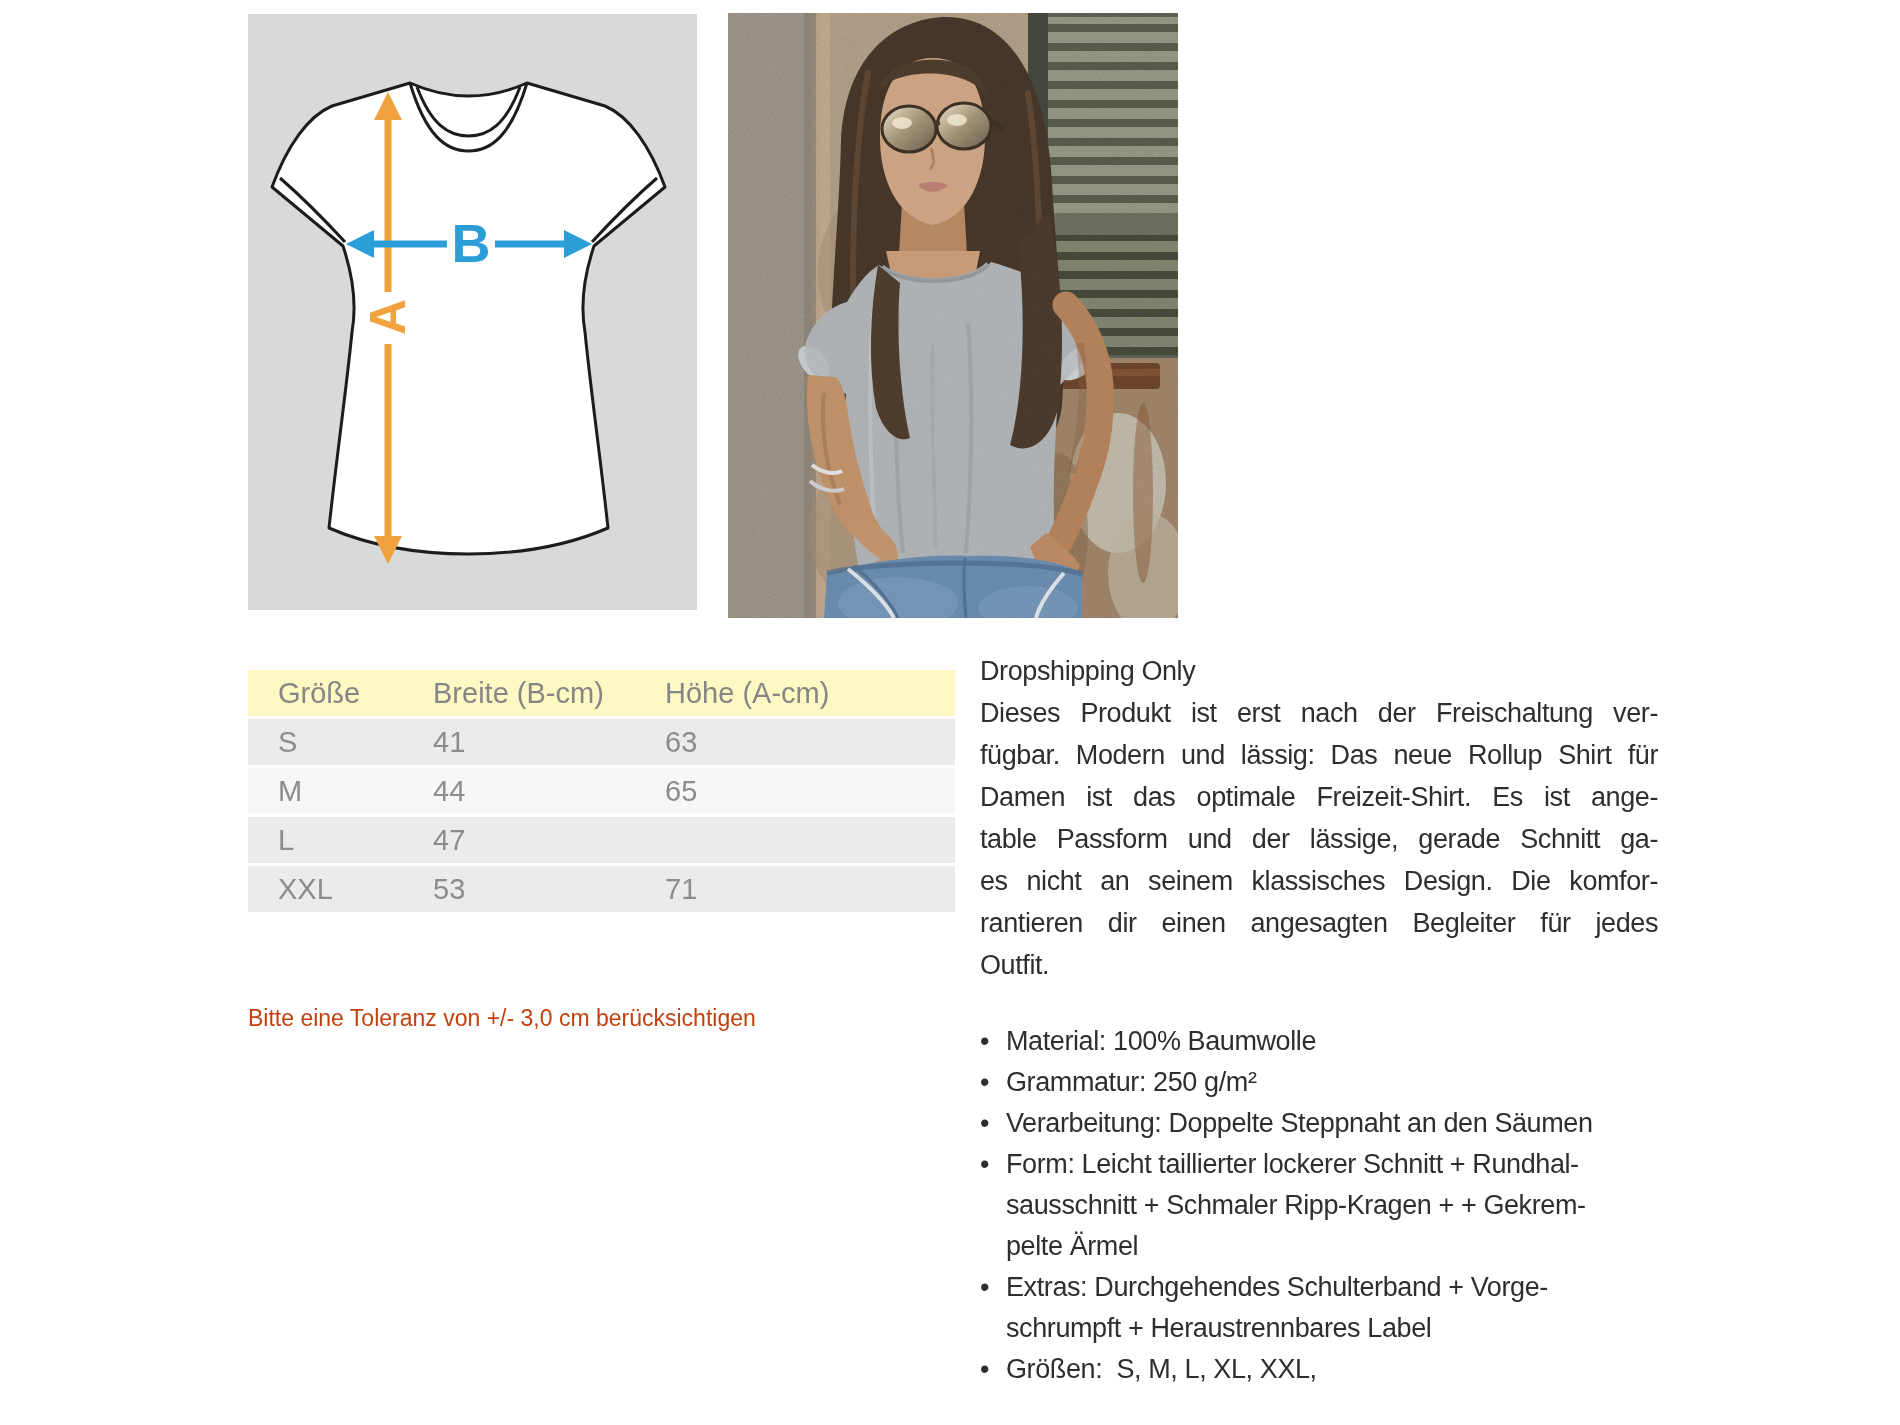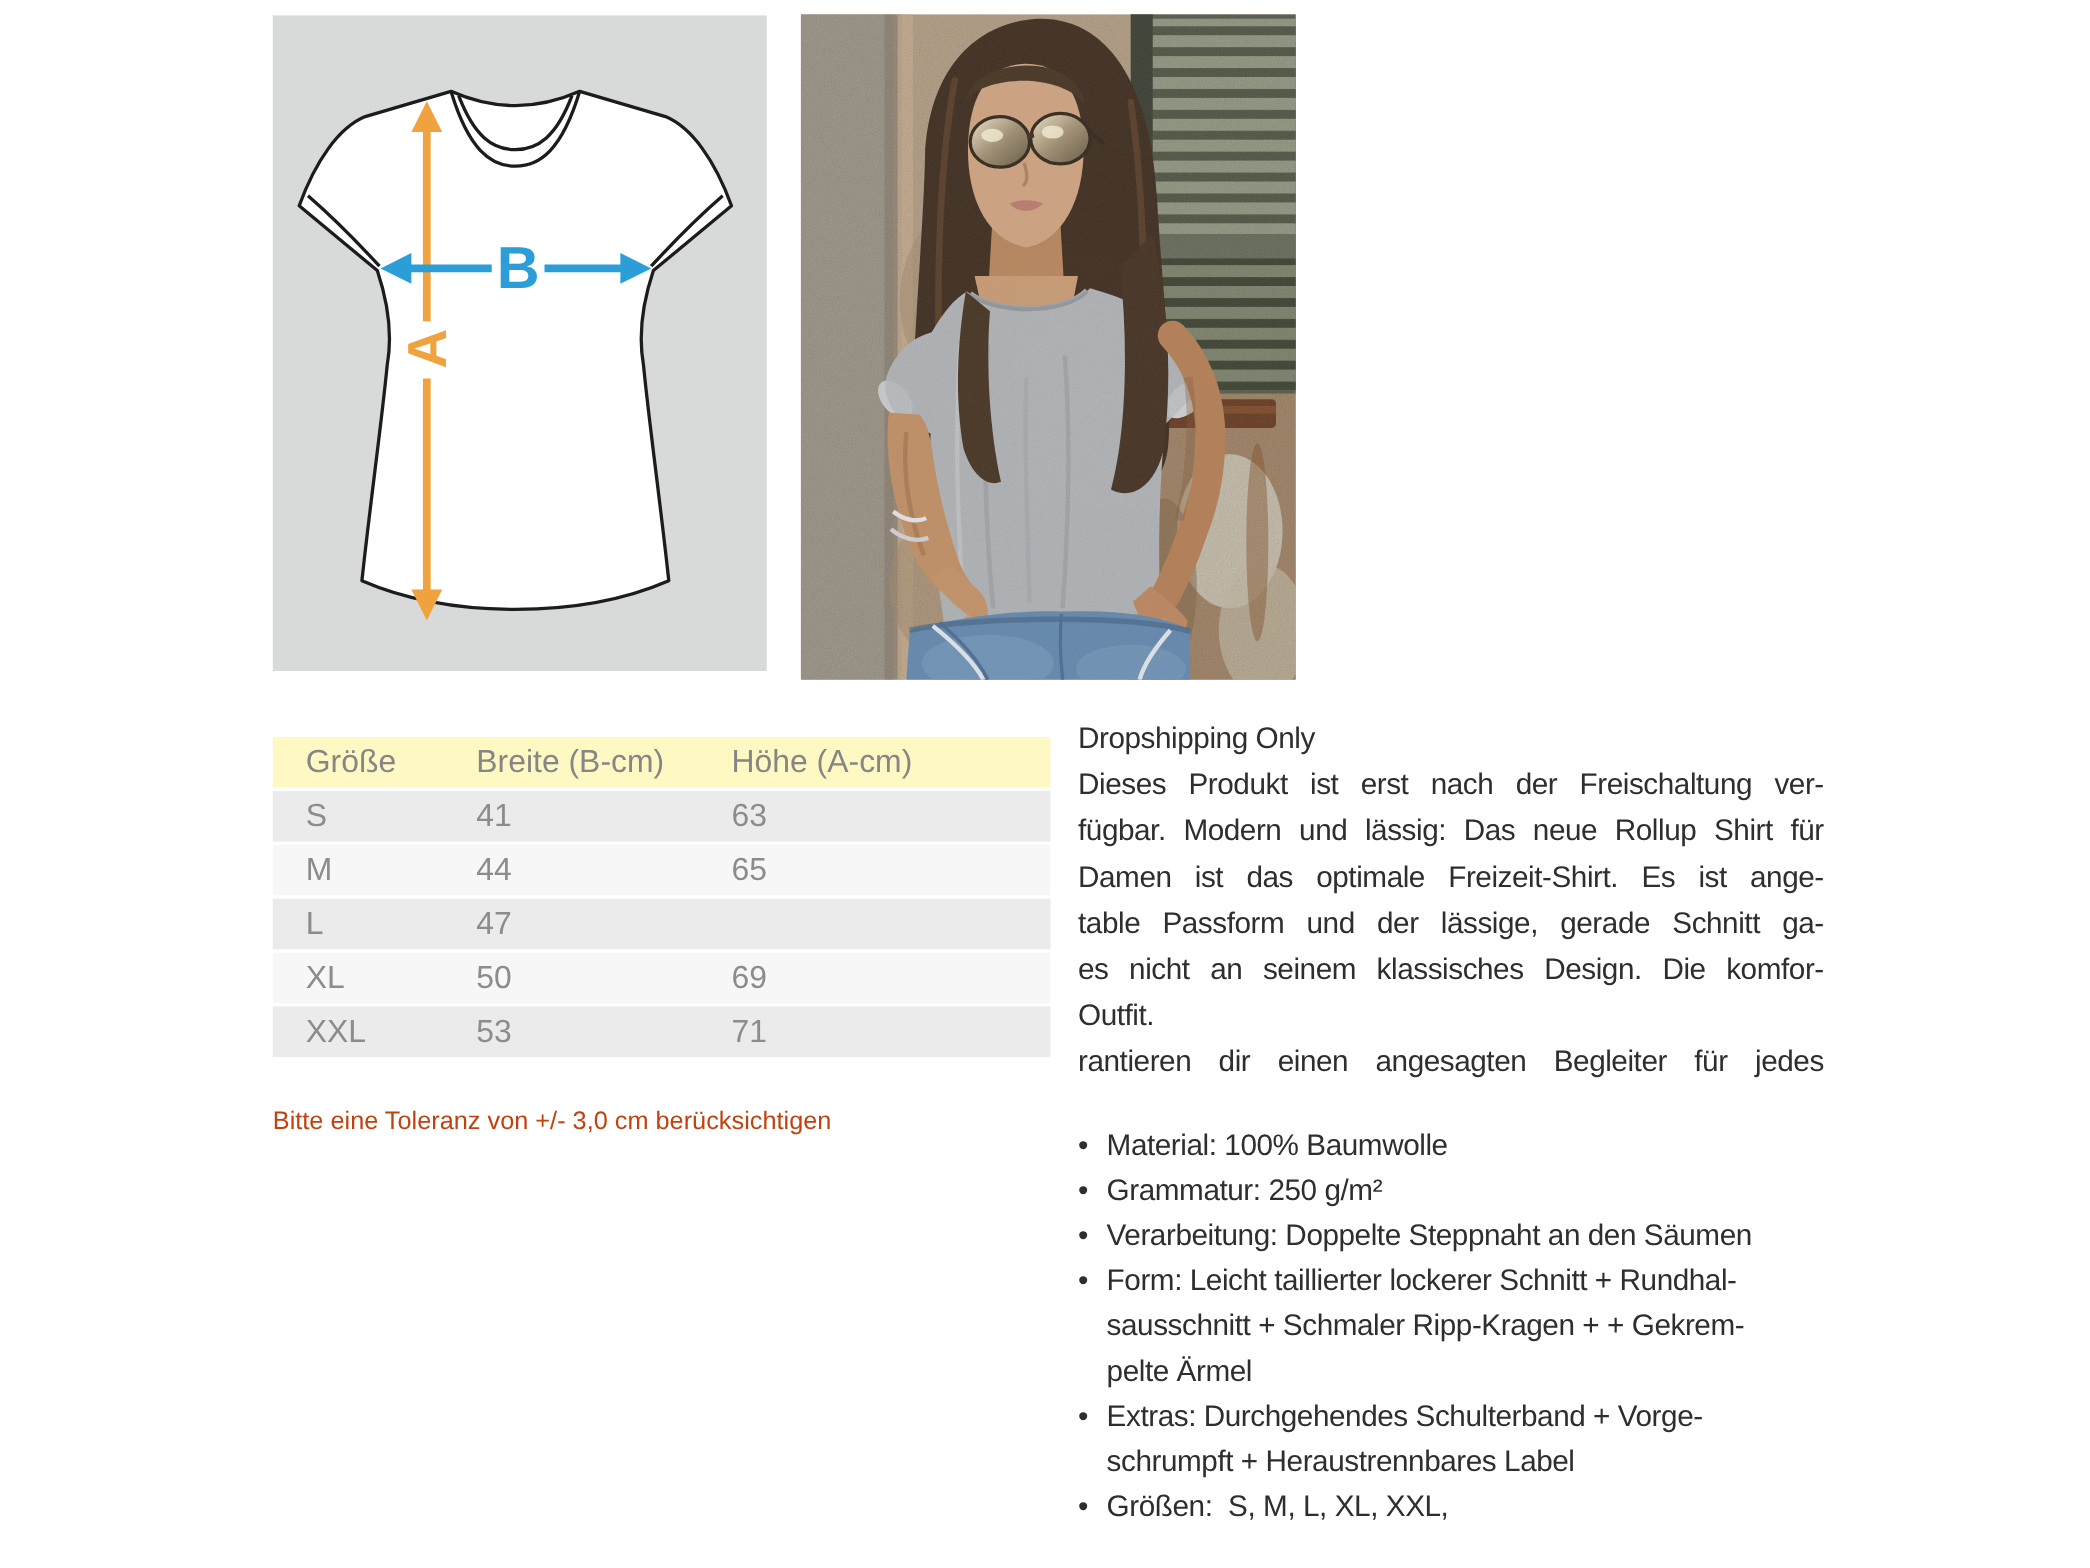"XL" div.trow { html: <div> <div>XL</div> <div>50</div> <div>69</div> </div> -> none }
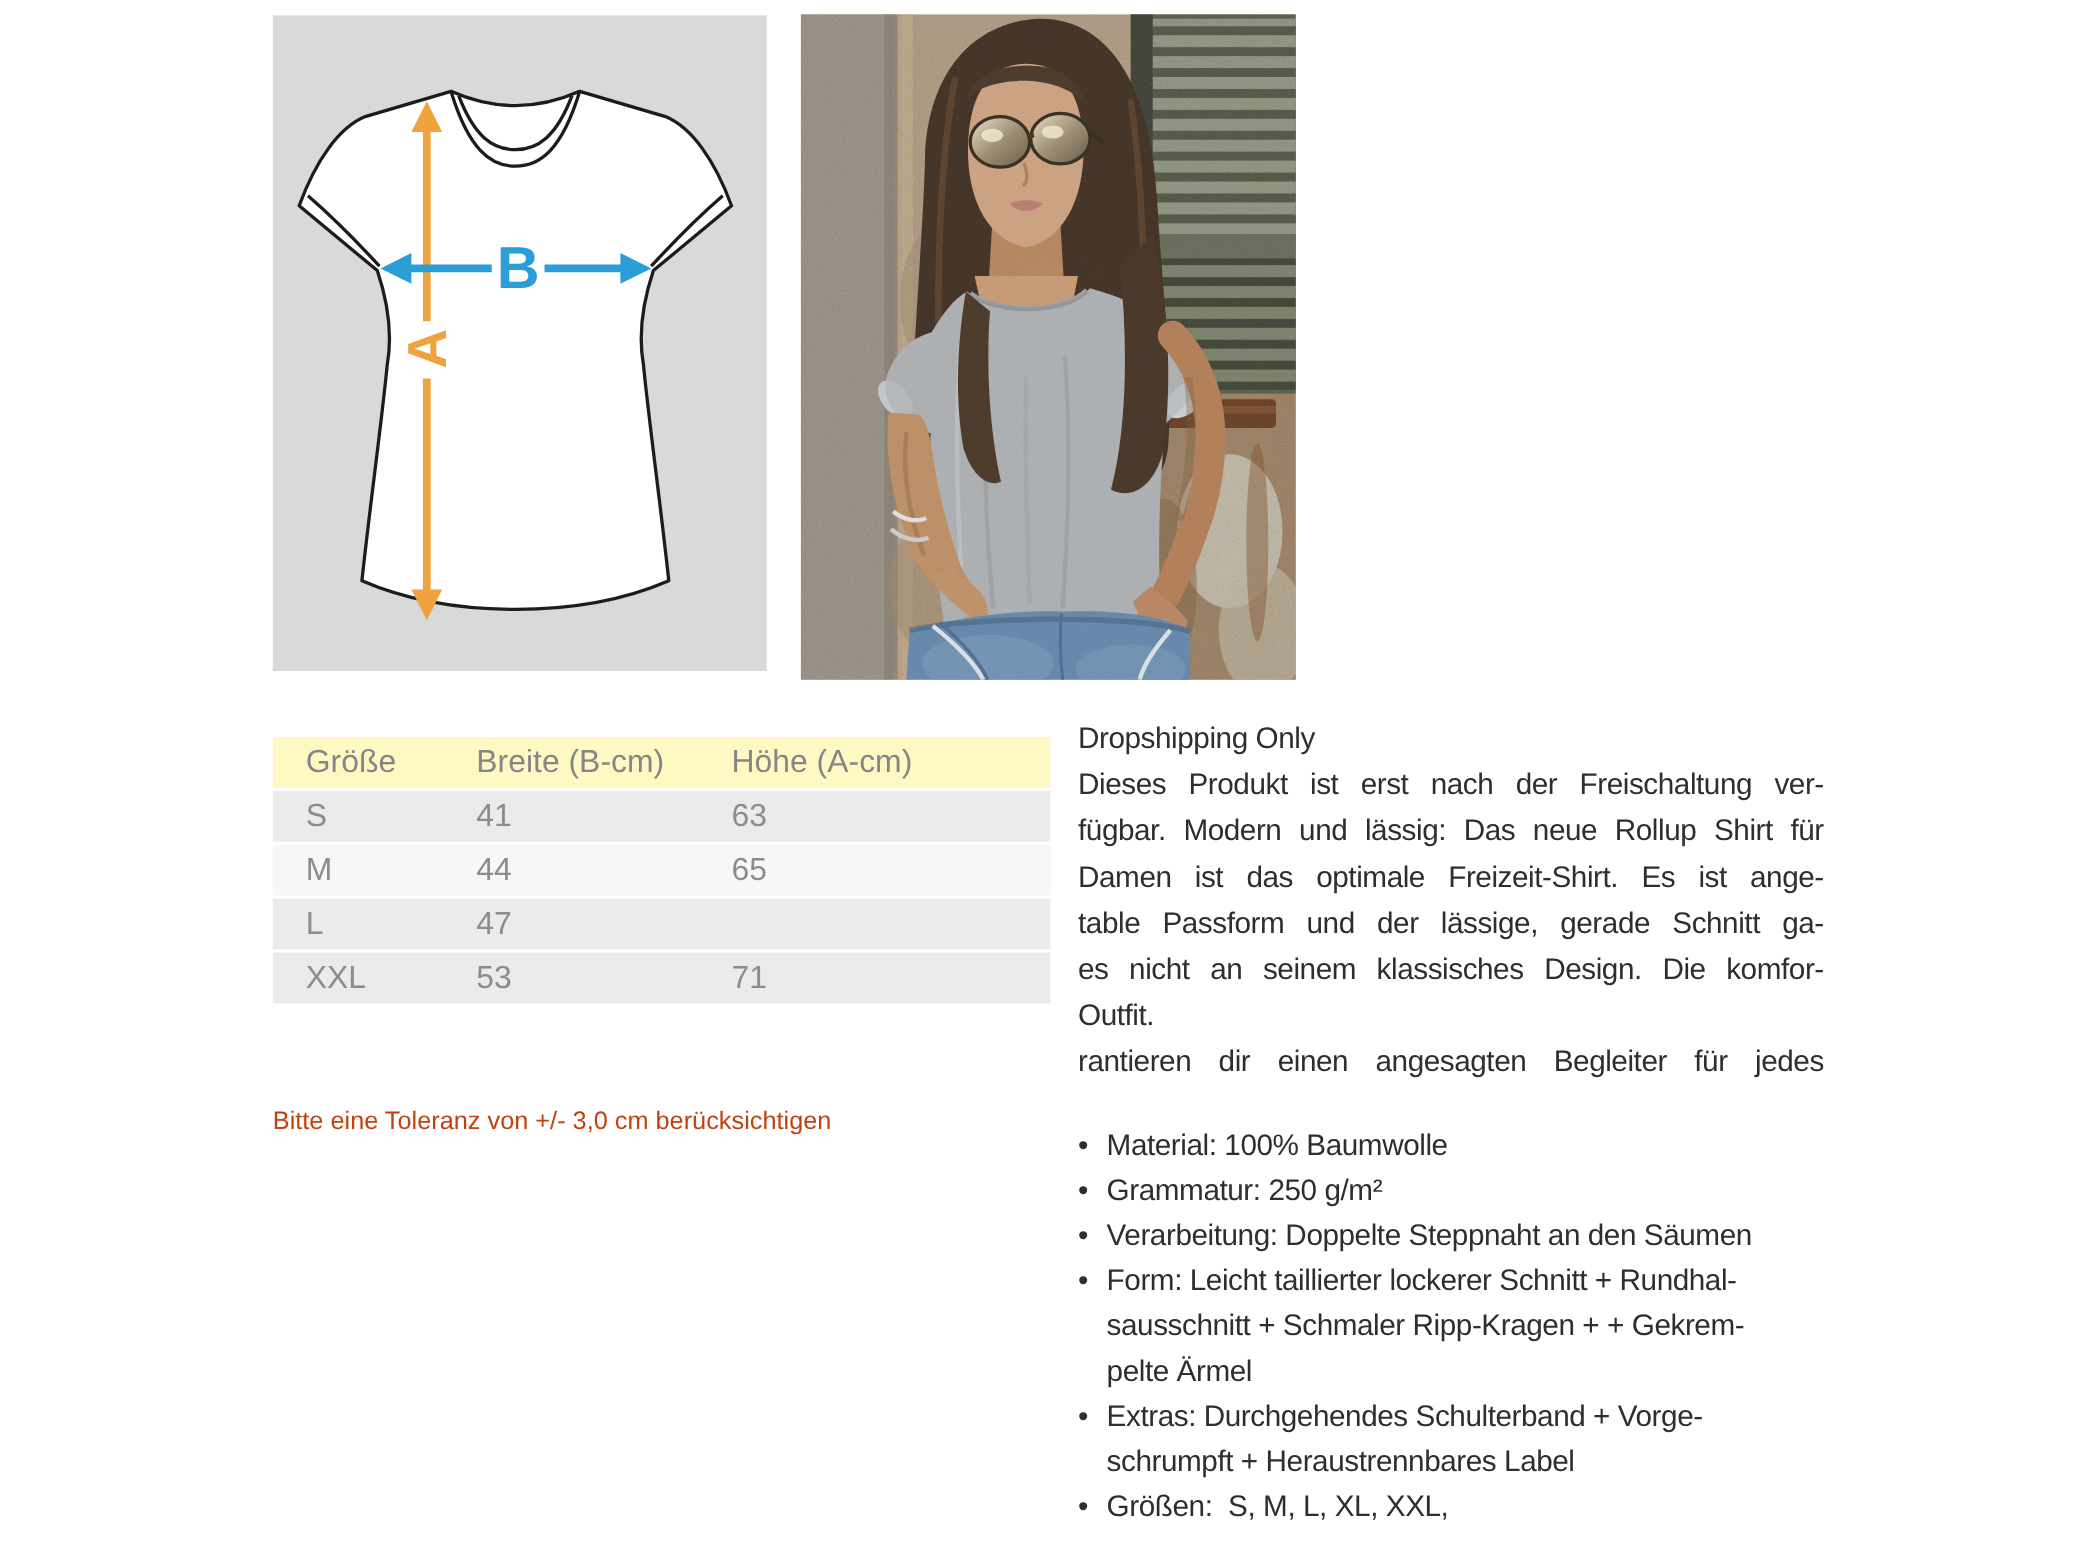"Outfit." div.pline { order: before "rantieren dir einen angesagten Begleiter" -> after "rantieren dir einen angesagten Begleiter" }
